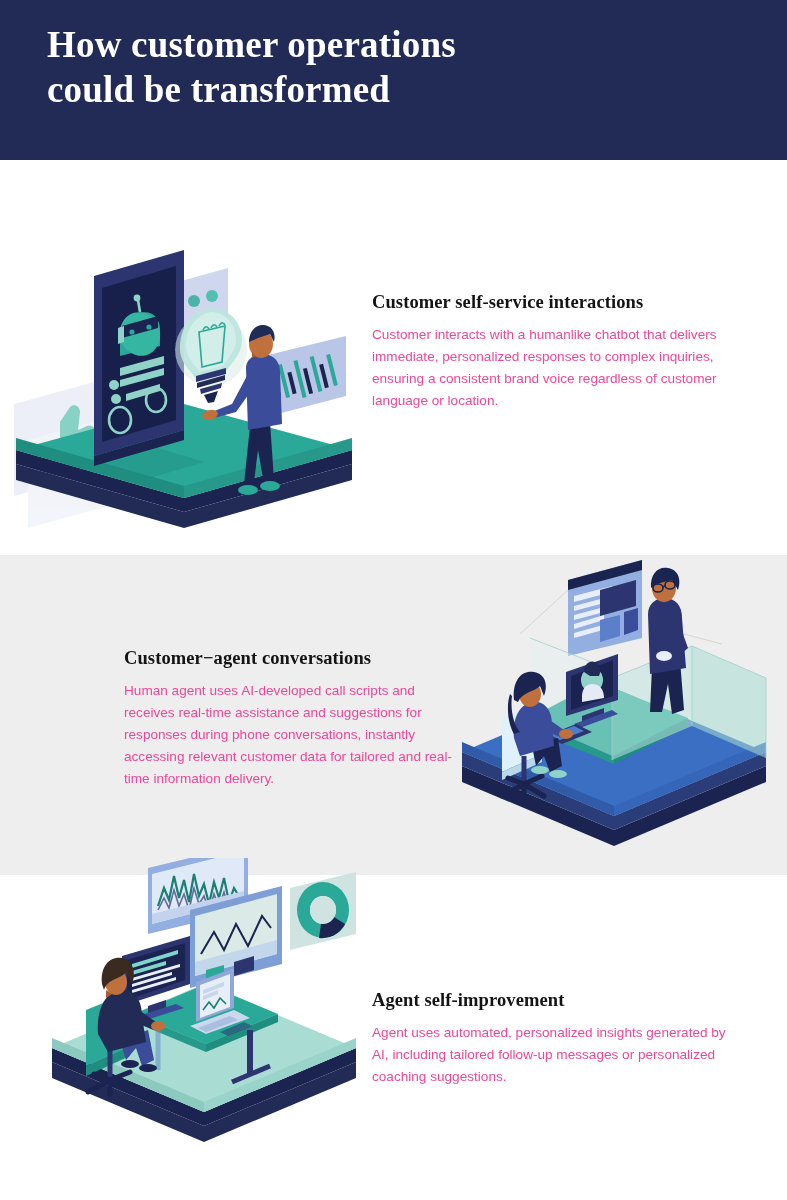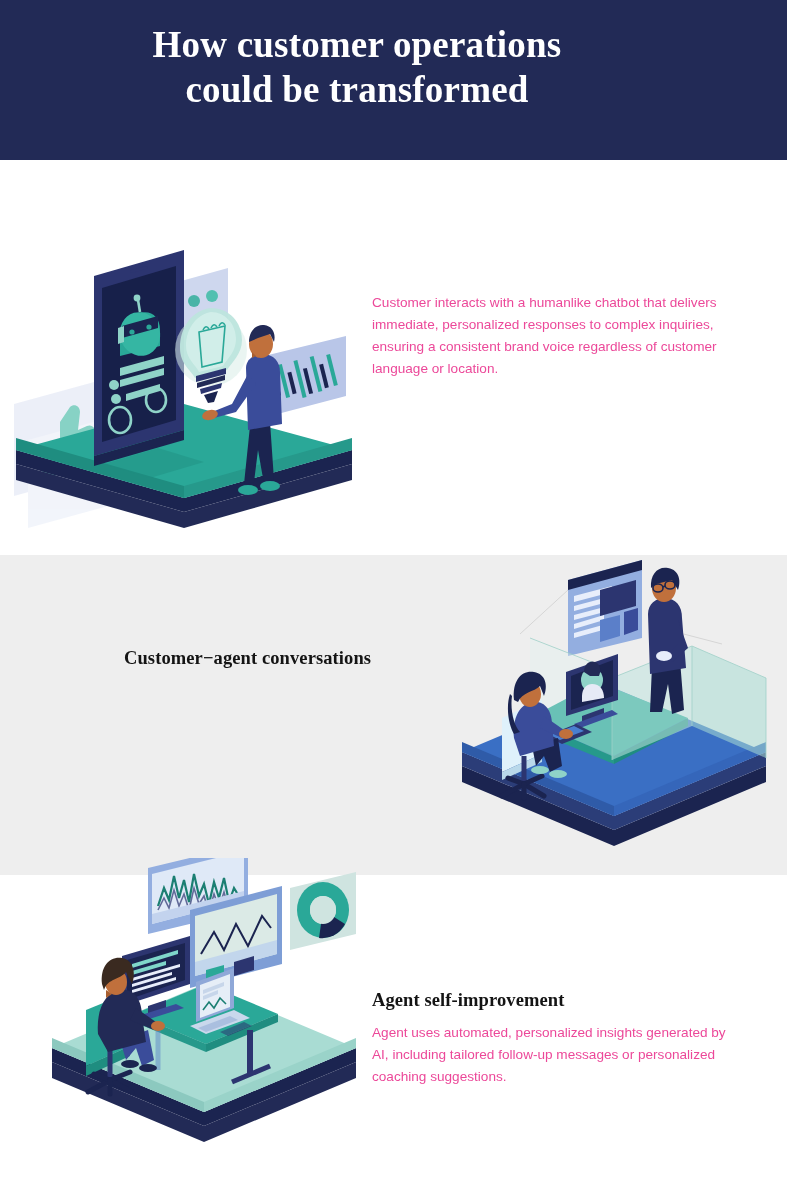"How customer operations" .header { text-align: center -> none }
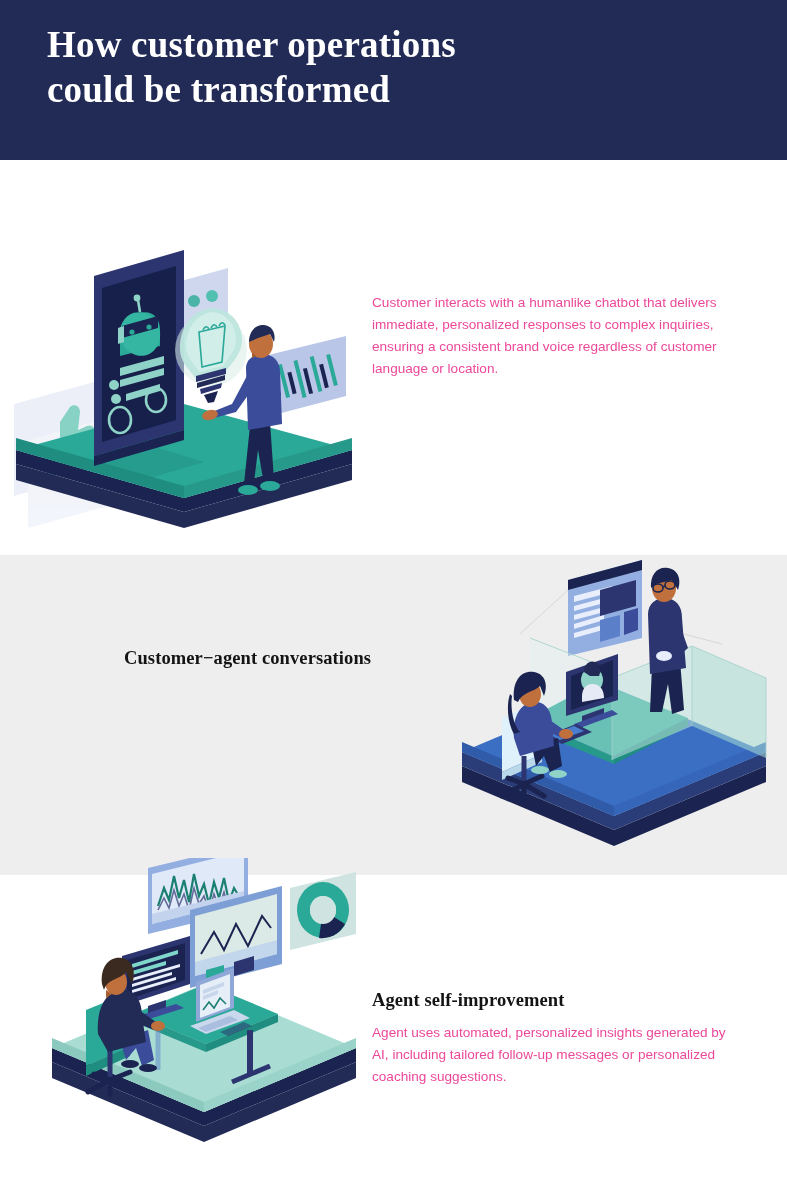"Customer self-service interactions" h2 { html: none -> <h2>Customer self-service interactions</h2> }
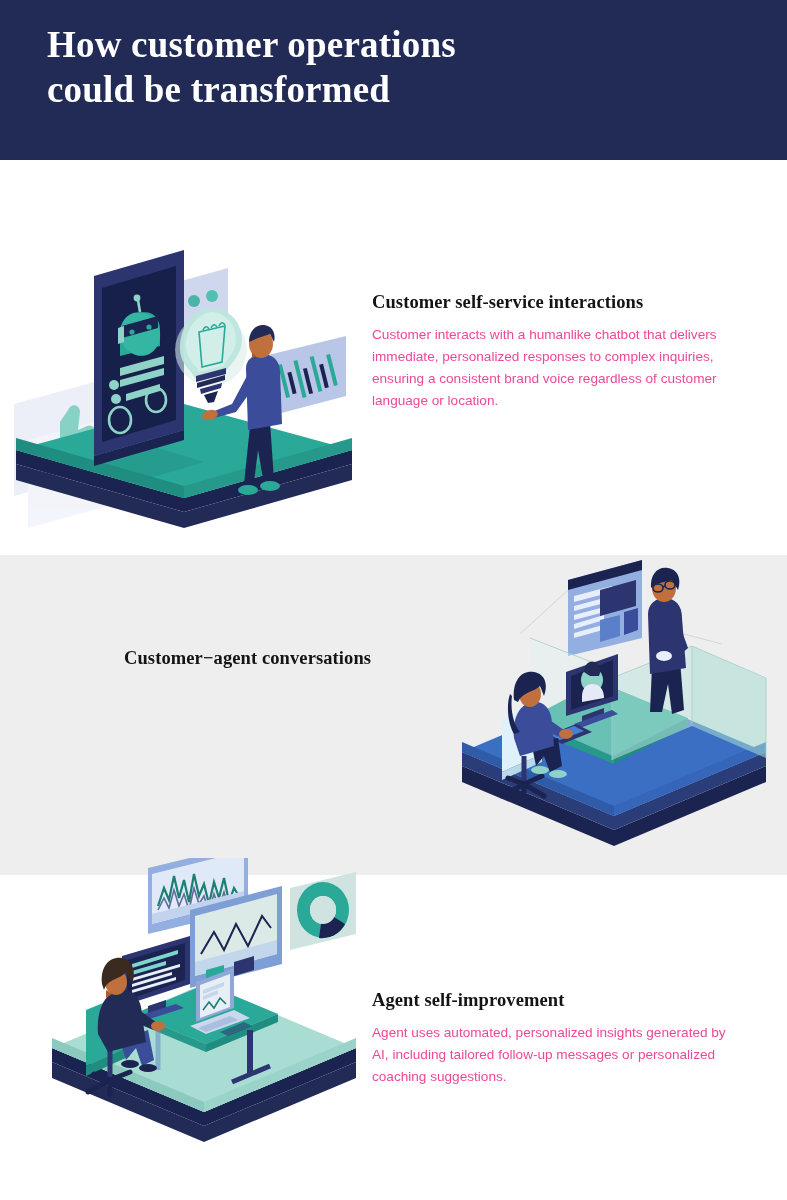"Human agent uses AI-developed call" p { html: none -> <p>Human agent uses AI-developed call scripts and receives real-time assistance and suggestions for responses during phone conversations, instantly accessing relevant customer data for tailored and real-time information delivery.</p> }
